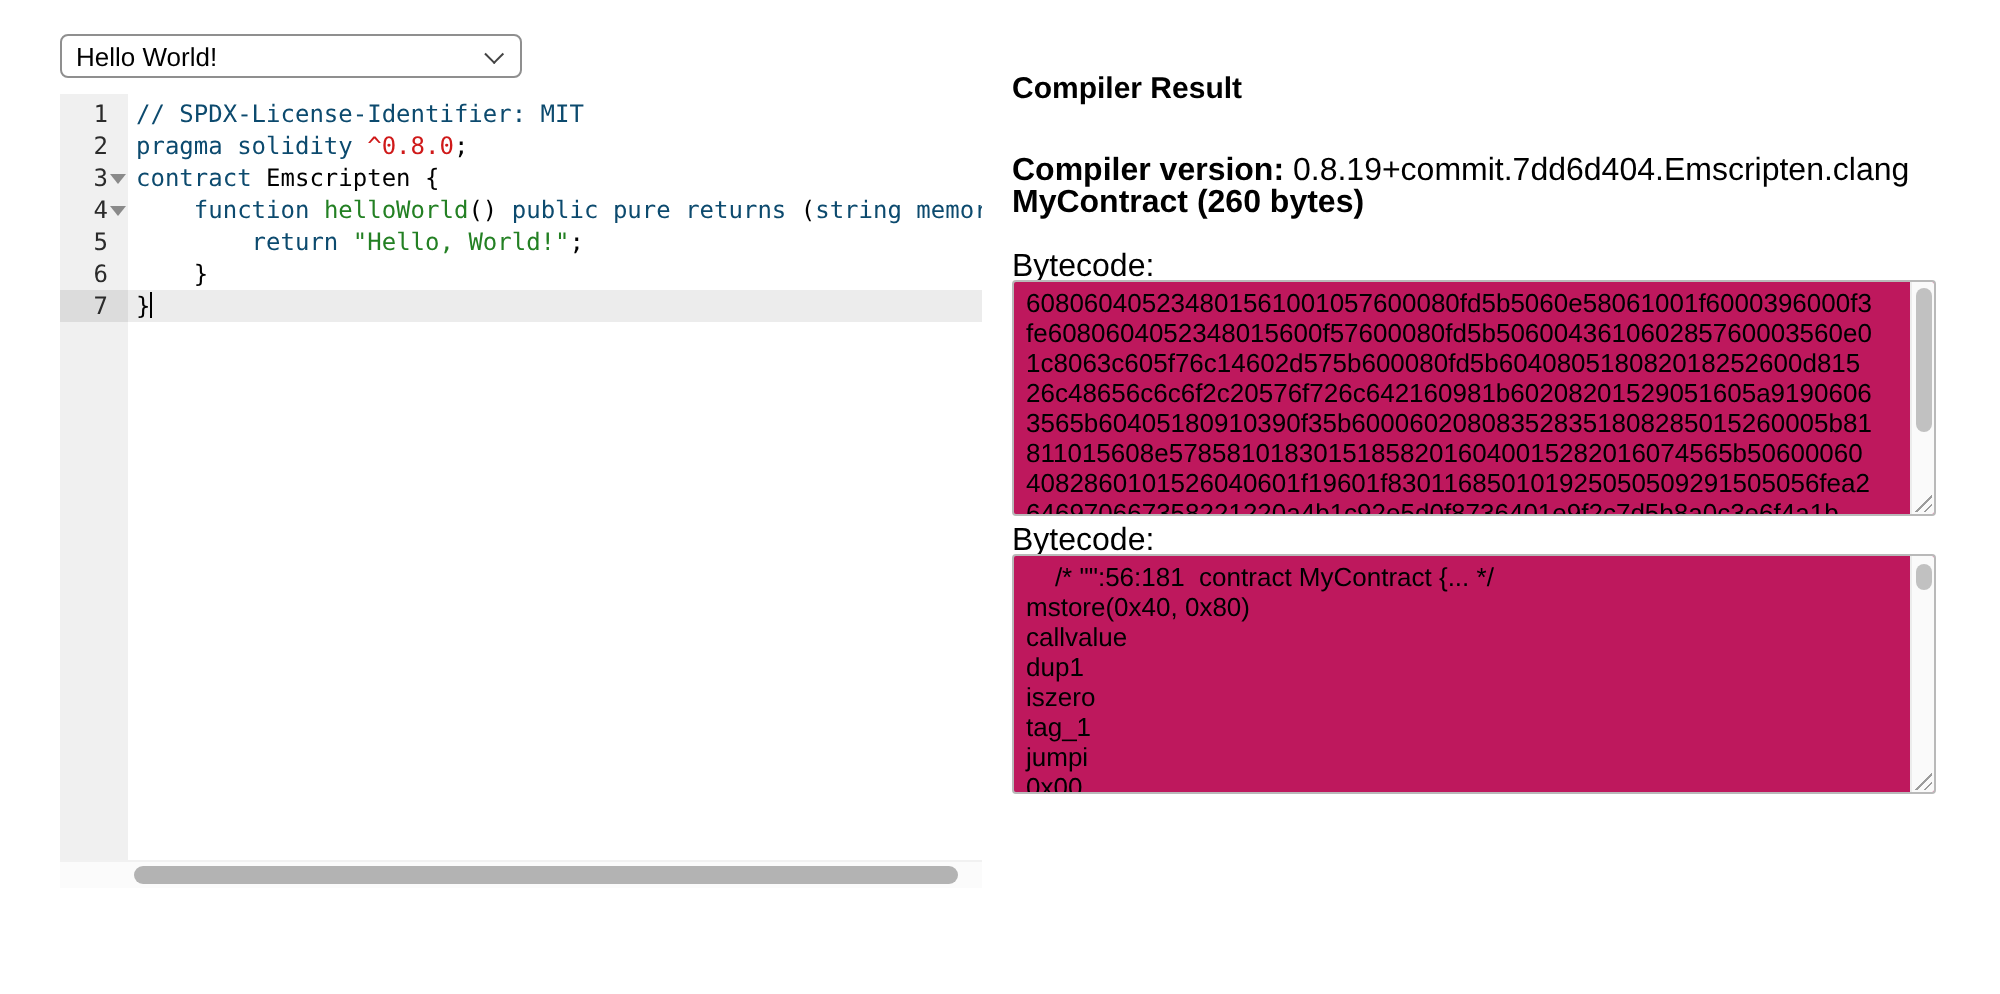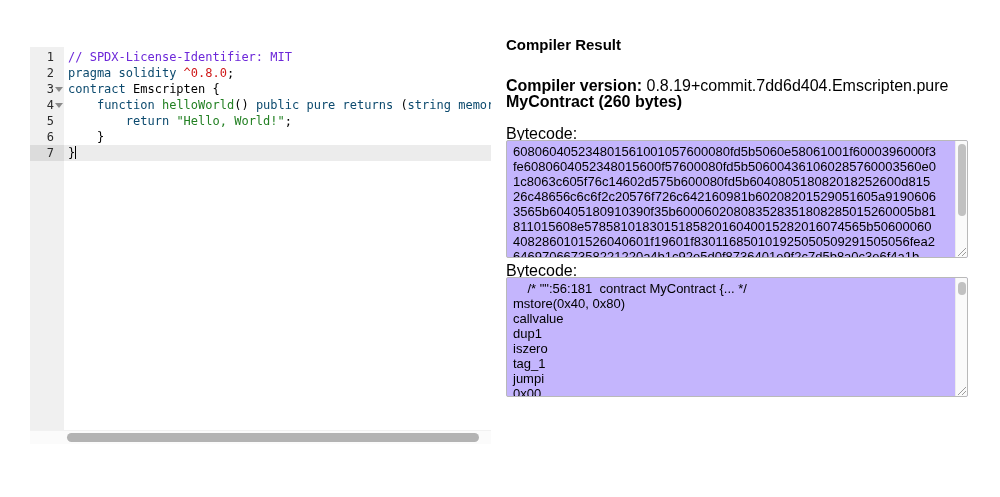"Hello World!" div.contract-select { html: none -> <div> <span>Hello World!</span> <span></span> </div> }
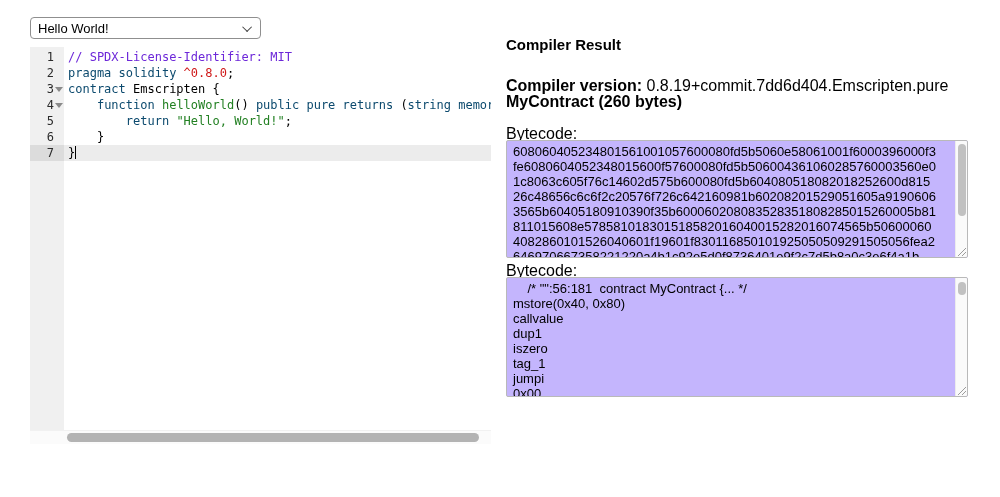"// SPDX-License-Identifier: MIT" .tok-comment { color: #6d28d9 -> #0c4a6e }
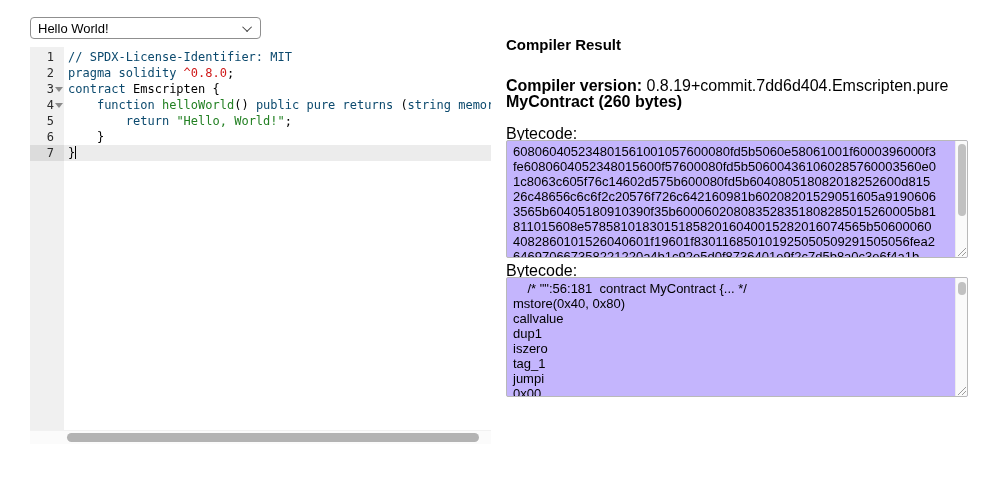"0.8.19+commit.7dd6d404.Emscripten.pure" span { text: 0.8.19+commit.7dd6d404.Emscripten.pure -> 0.8.19+commit.7dd6d404.Emscripten.clang }
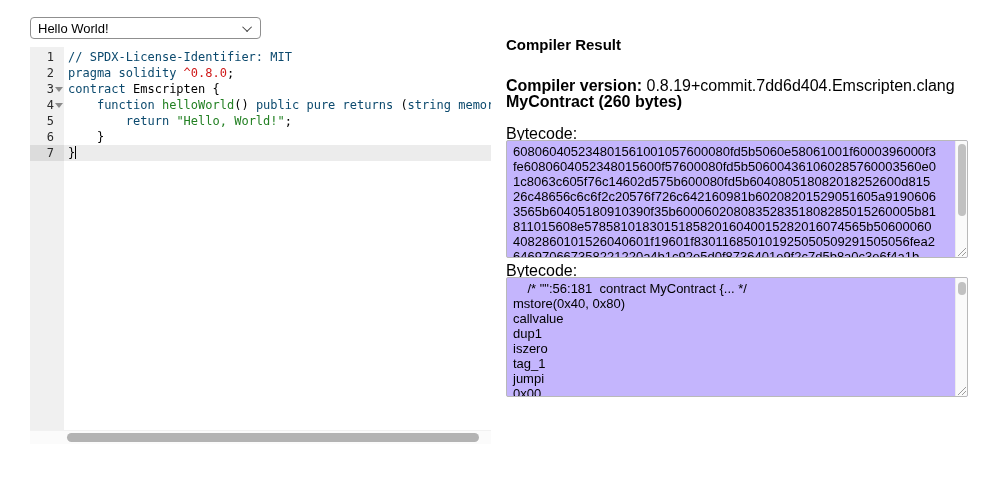"608060405234801561001057600080fd5b5060e5" .fake-textarea { background: #c4b5fd -> #be185d }
